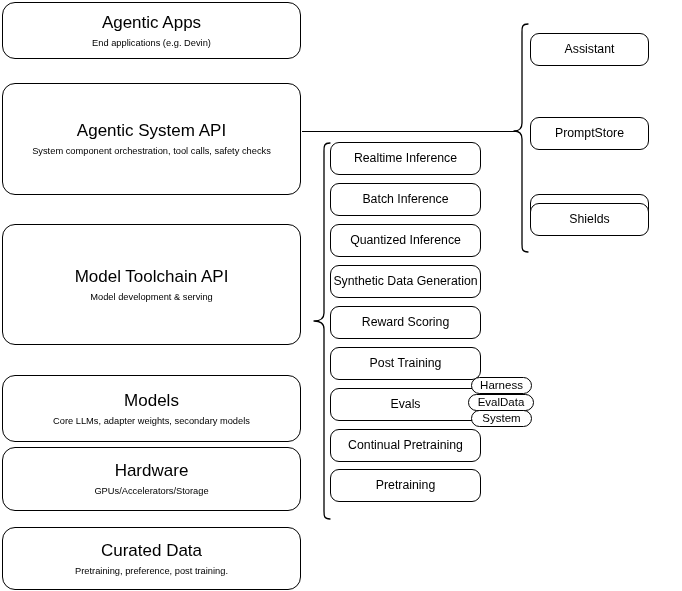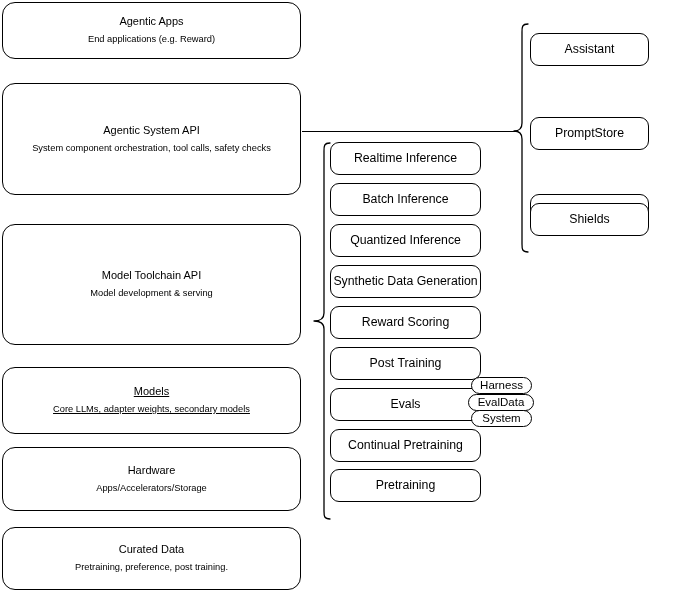"Agentic Apps" .layer-title { font-size: 11px -> 17px }
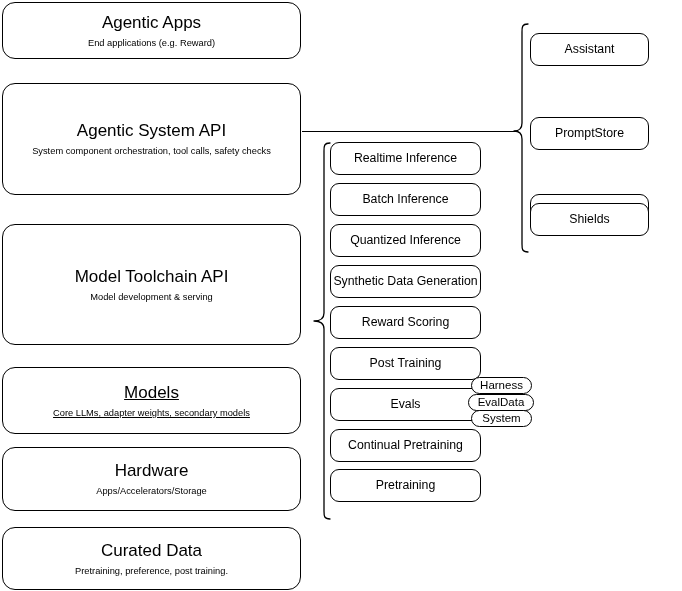"End applications (e.g. Reward)" div.layer-sub { text: Reward -> Devin }
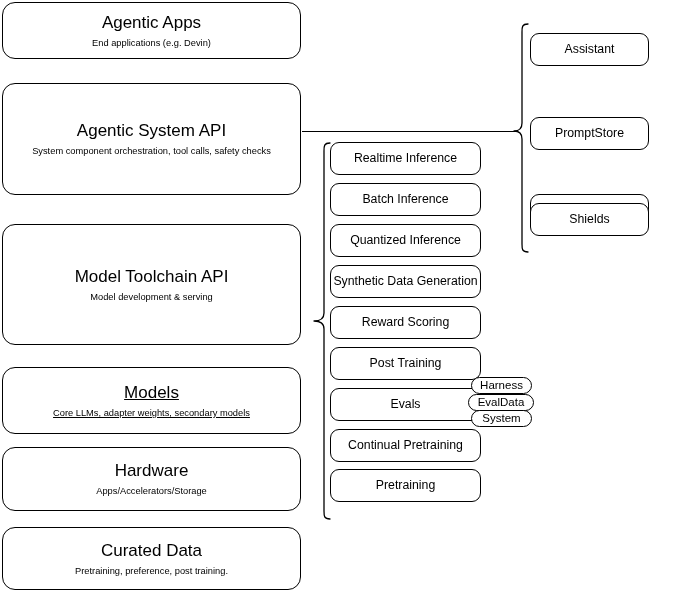"Models" div.box { text-decoration: underline -> none; top: 367px -> 375px }
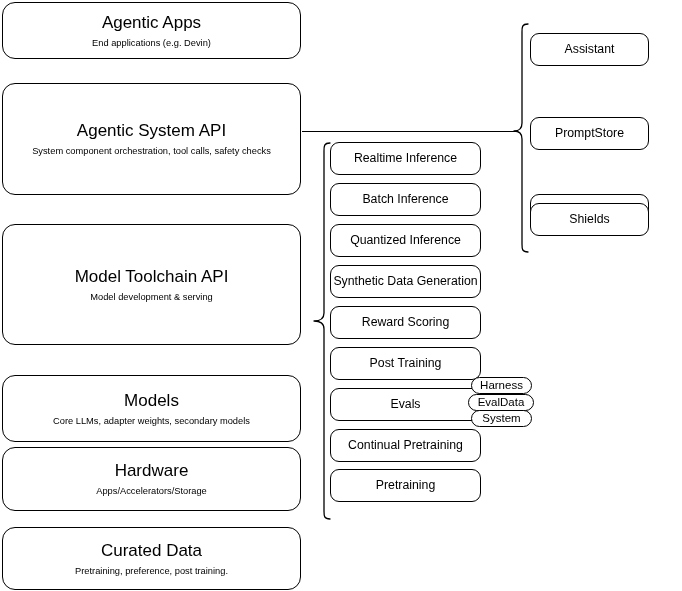"Apps/Accelerators/Storage" div.layer-sub { text: Apps/Accelerators/Storage -> GPUs/Accelerators/Storage }
